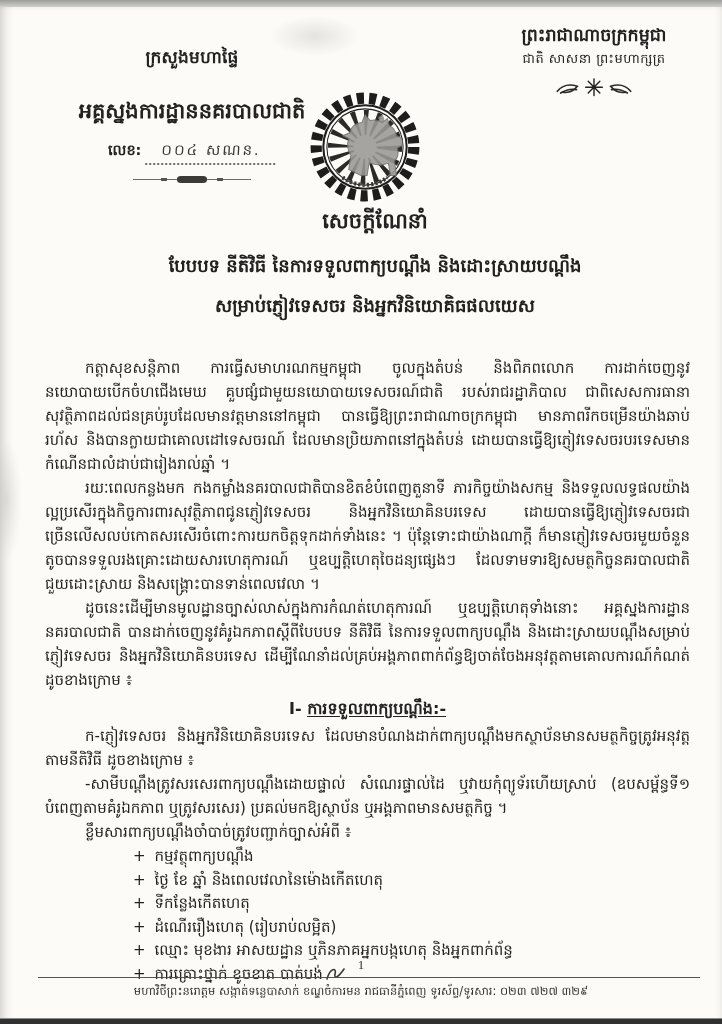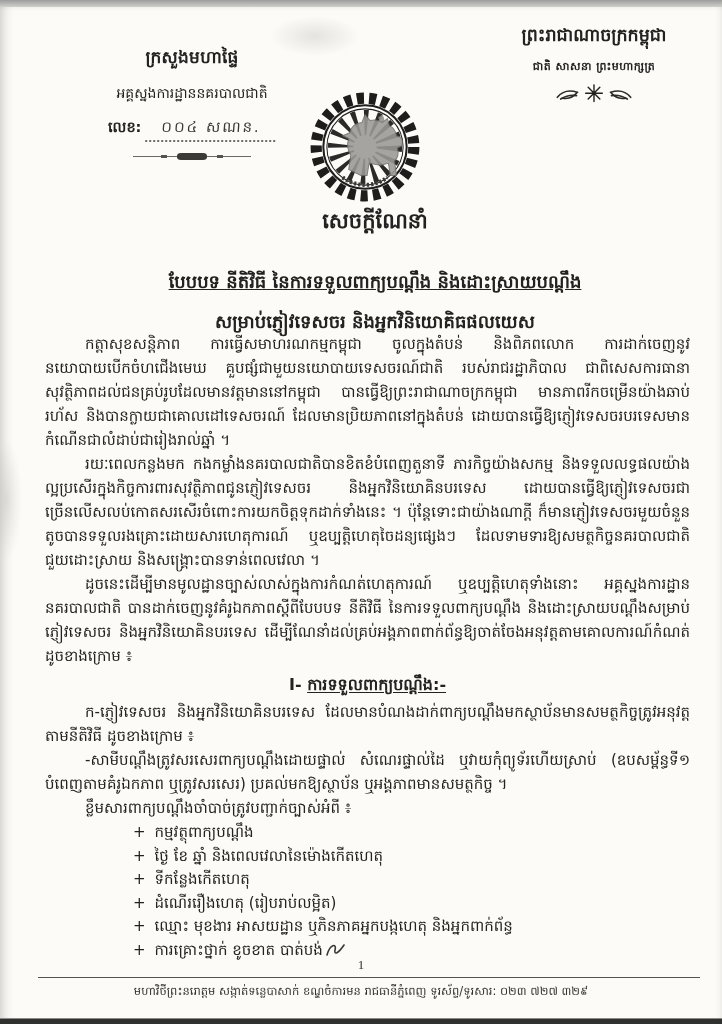"ជាតិ សាសនា ព្រះមហាក្សត្រ" .hdr-right .l2 { font-size: 11px -> 13px; font-weight: bold -> normal; margin-top: 9px -> none }
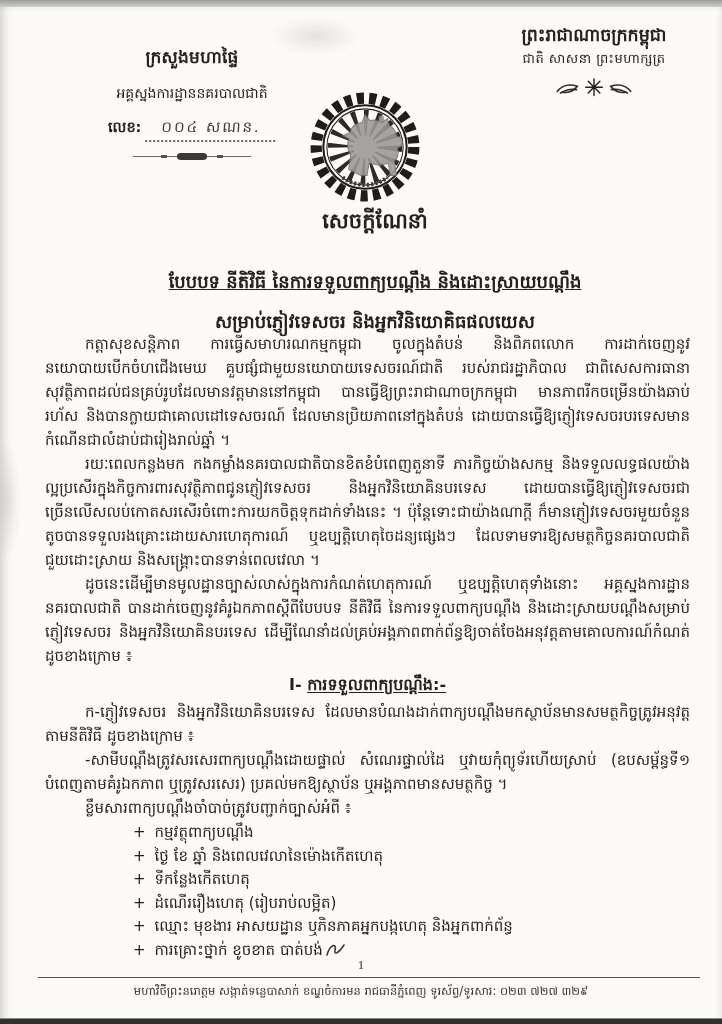"អគ្គស្នងការដ្ឋាននគរបាលជាតិ" .hdr-left .l2 { font-size: 14px -> 21px; font-weight: normal -> bold; margin-top: 13px -> 26px }
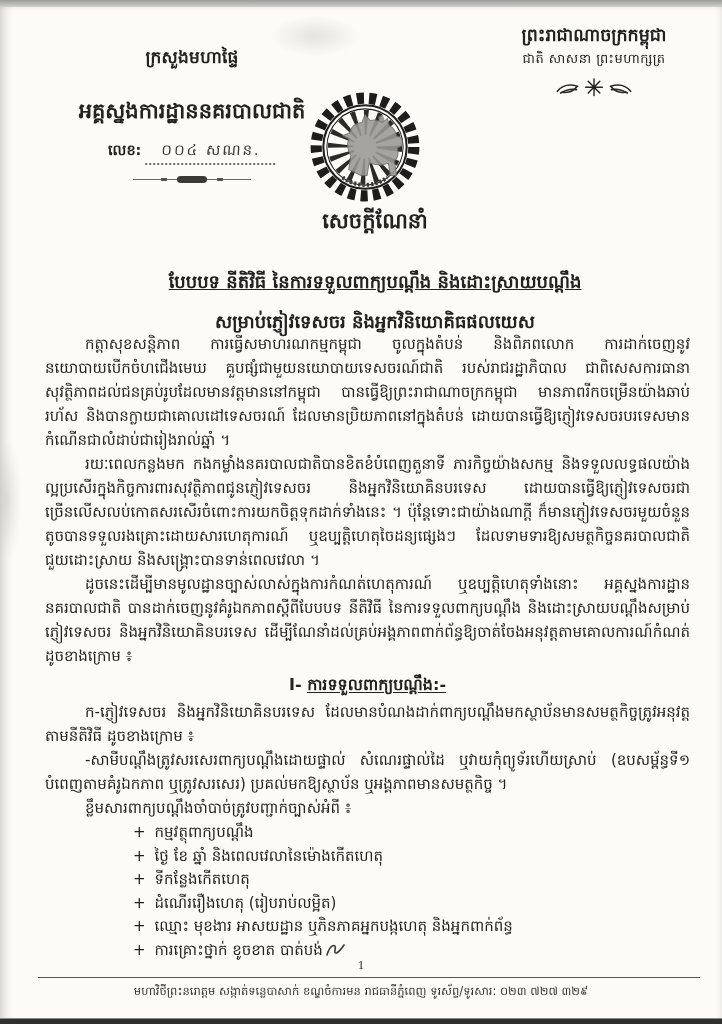"បែបបទ នីតិវិធី នៃការទទួលពាក្យបណ្តឹង" .title-3 { margin-top: 32px -> 16px; text-decoration: underline -> none }
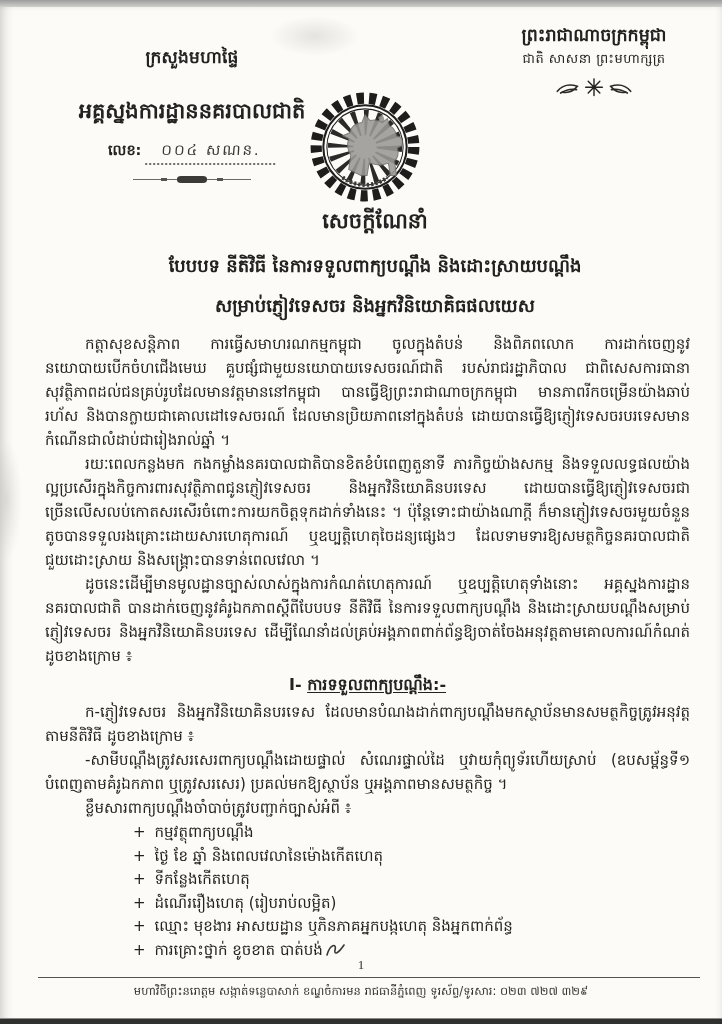"កត្តាសុខសន្តិភាព" .body-block { top: 332px -> 356px }
